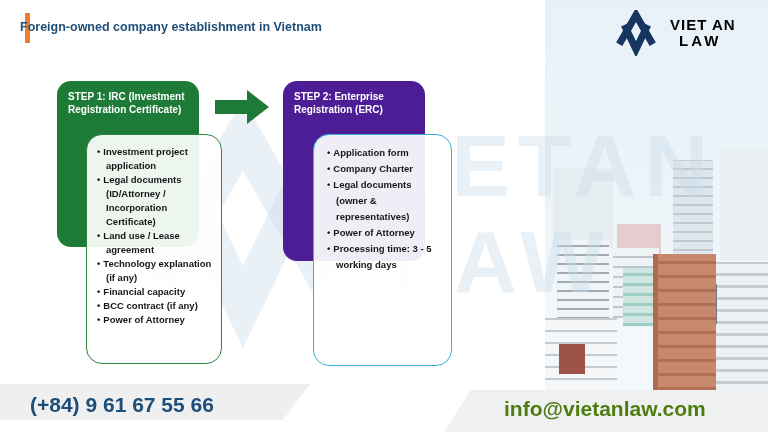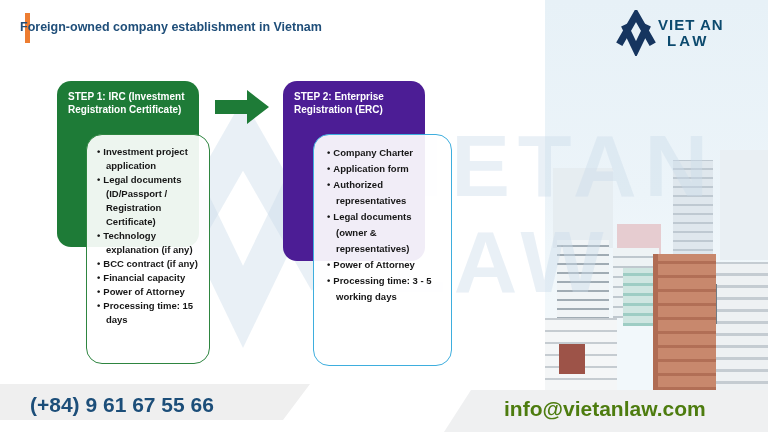"VIET AN" .logo-text { color: #0c4a6e -> #000000; margin-left: 0 -> 12px }
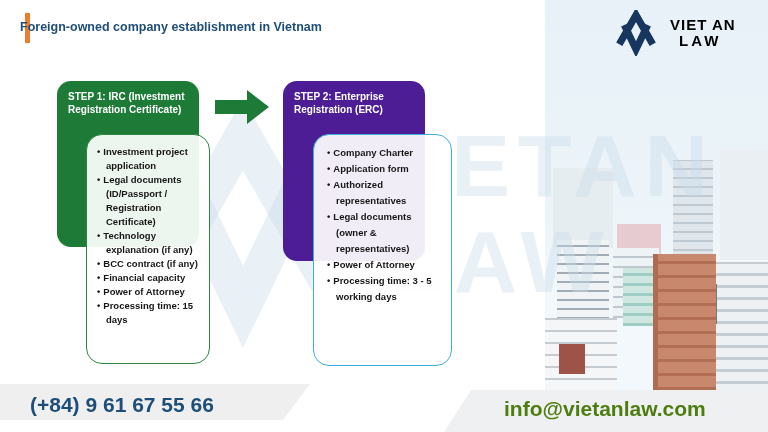"Investment project application" .step1-body { width: 124px -> 136px }
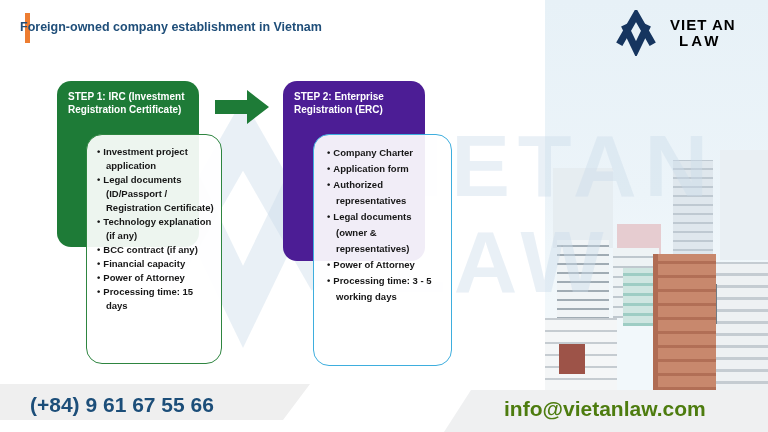"Company Charter" li { order: before "Application form" -> after "Application form" }
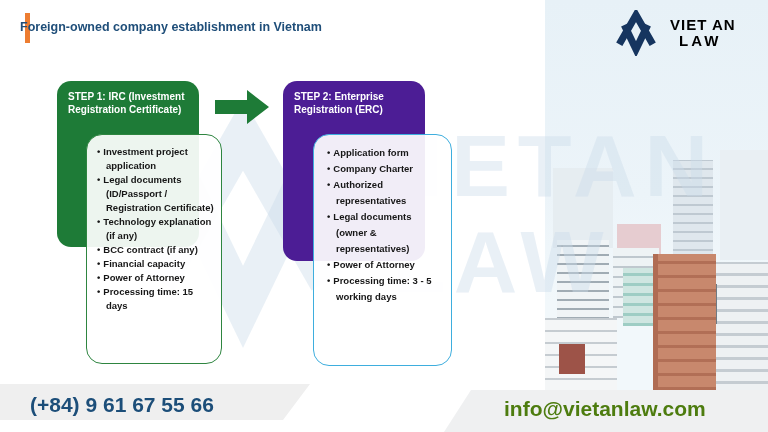"Legal documents (ID/Passport /" li { text: ID/Passport / Registration -> ID/Attorney / Incorporation }
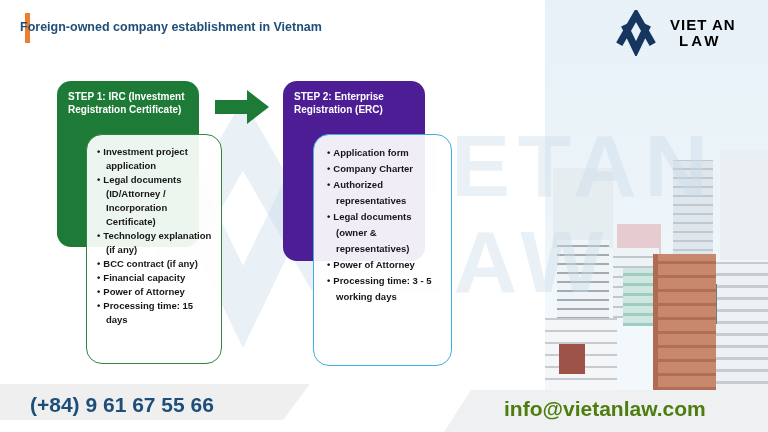"Authorized representatives" li { html: <li>Authorized representatives</li> -> none }
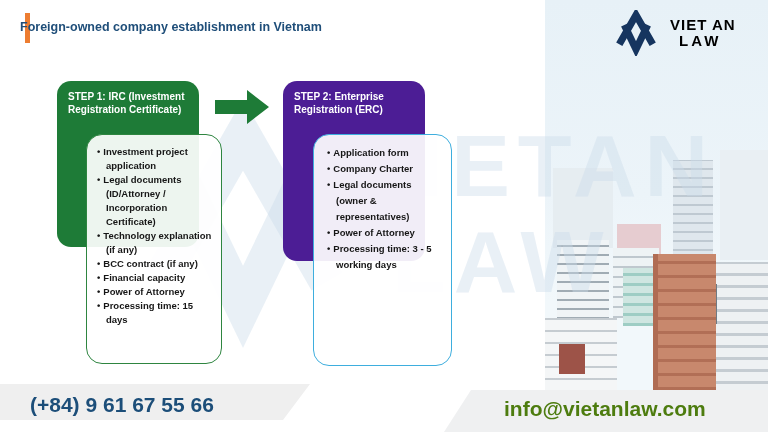"Land use / Lease agreement" li { html: none -> <li>Land use / Lease agreement</li> }
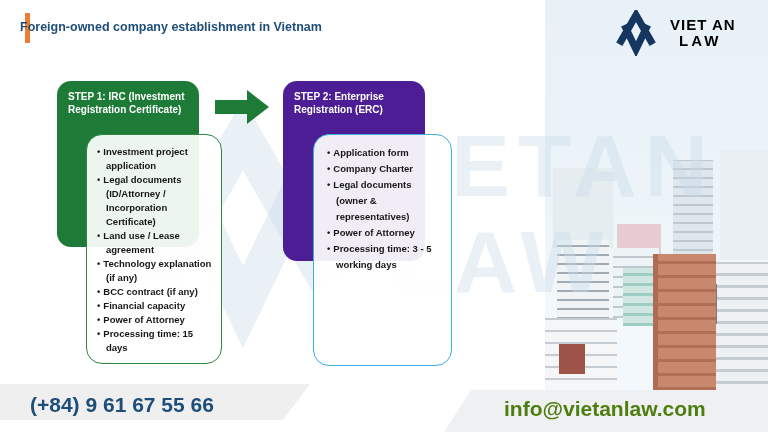"BCC contract (if any)" li { order: before "Financial capacity" -> after "Financial capacity" }
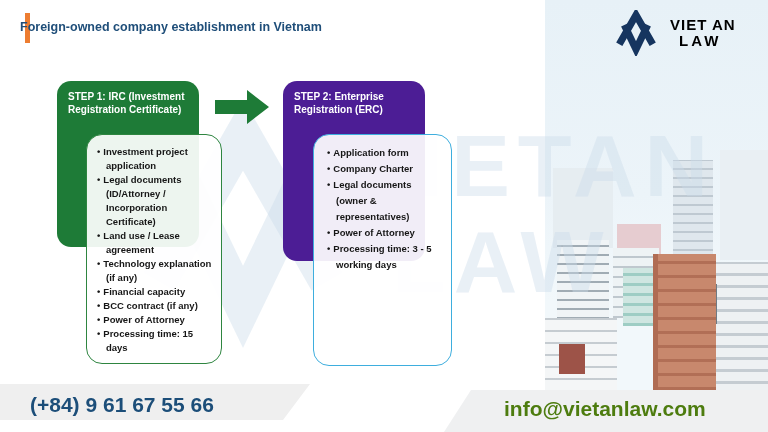"Processing time: 15 days" li { html: <li>Processing time: 15 days</li> -> none }
